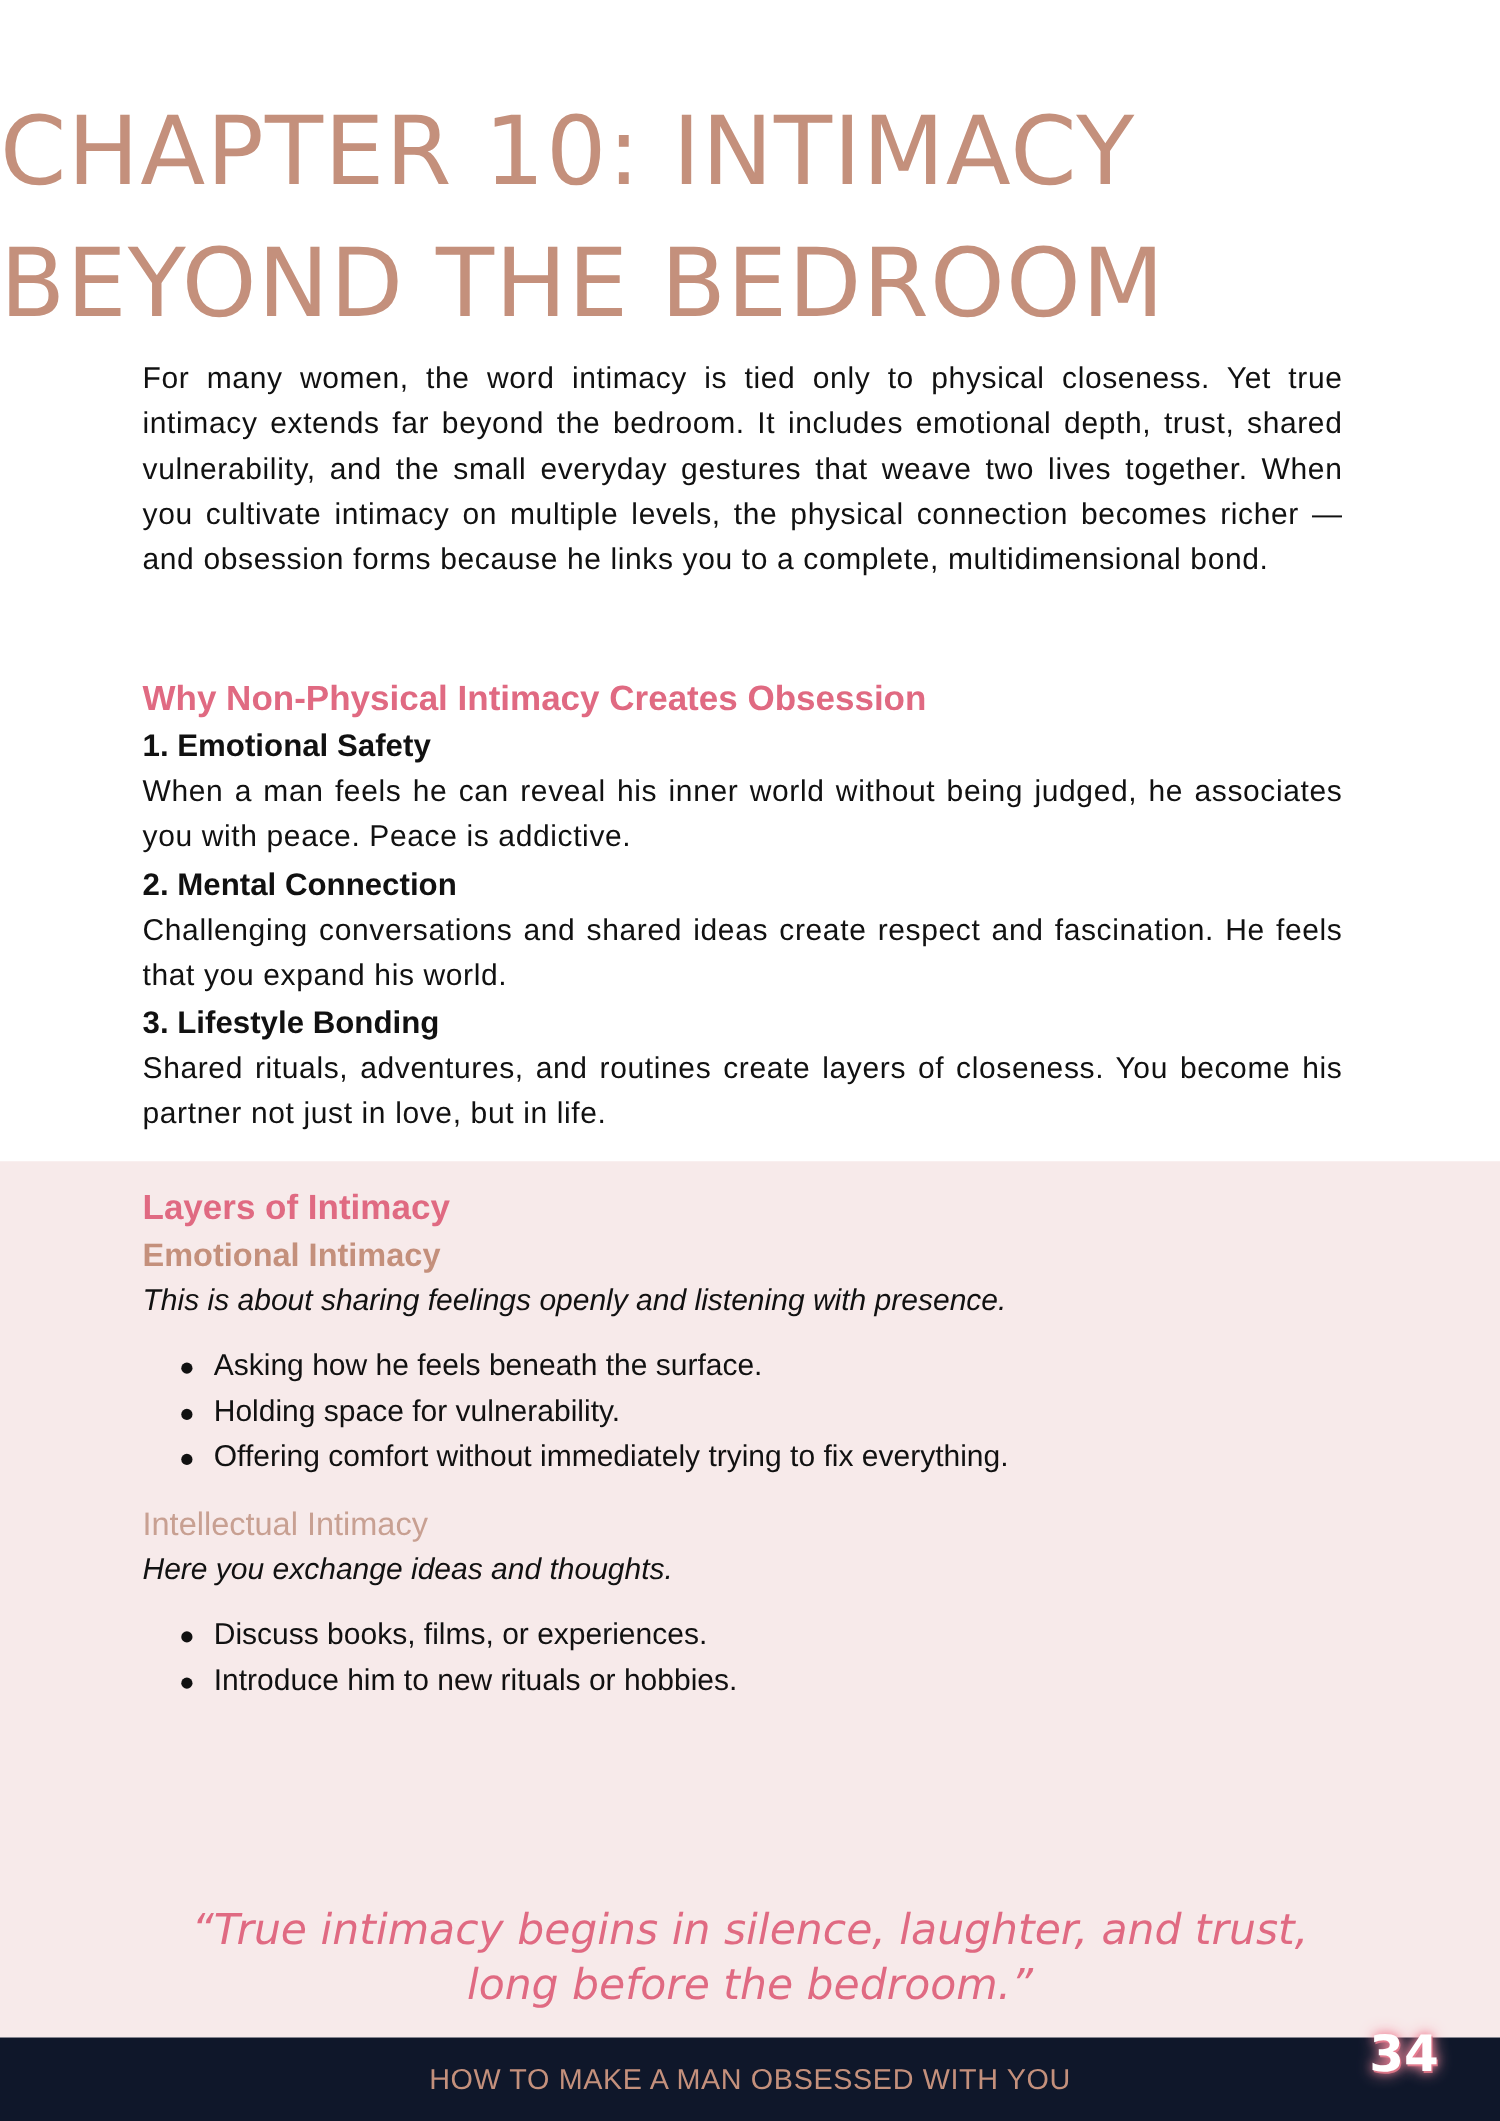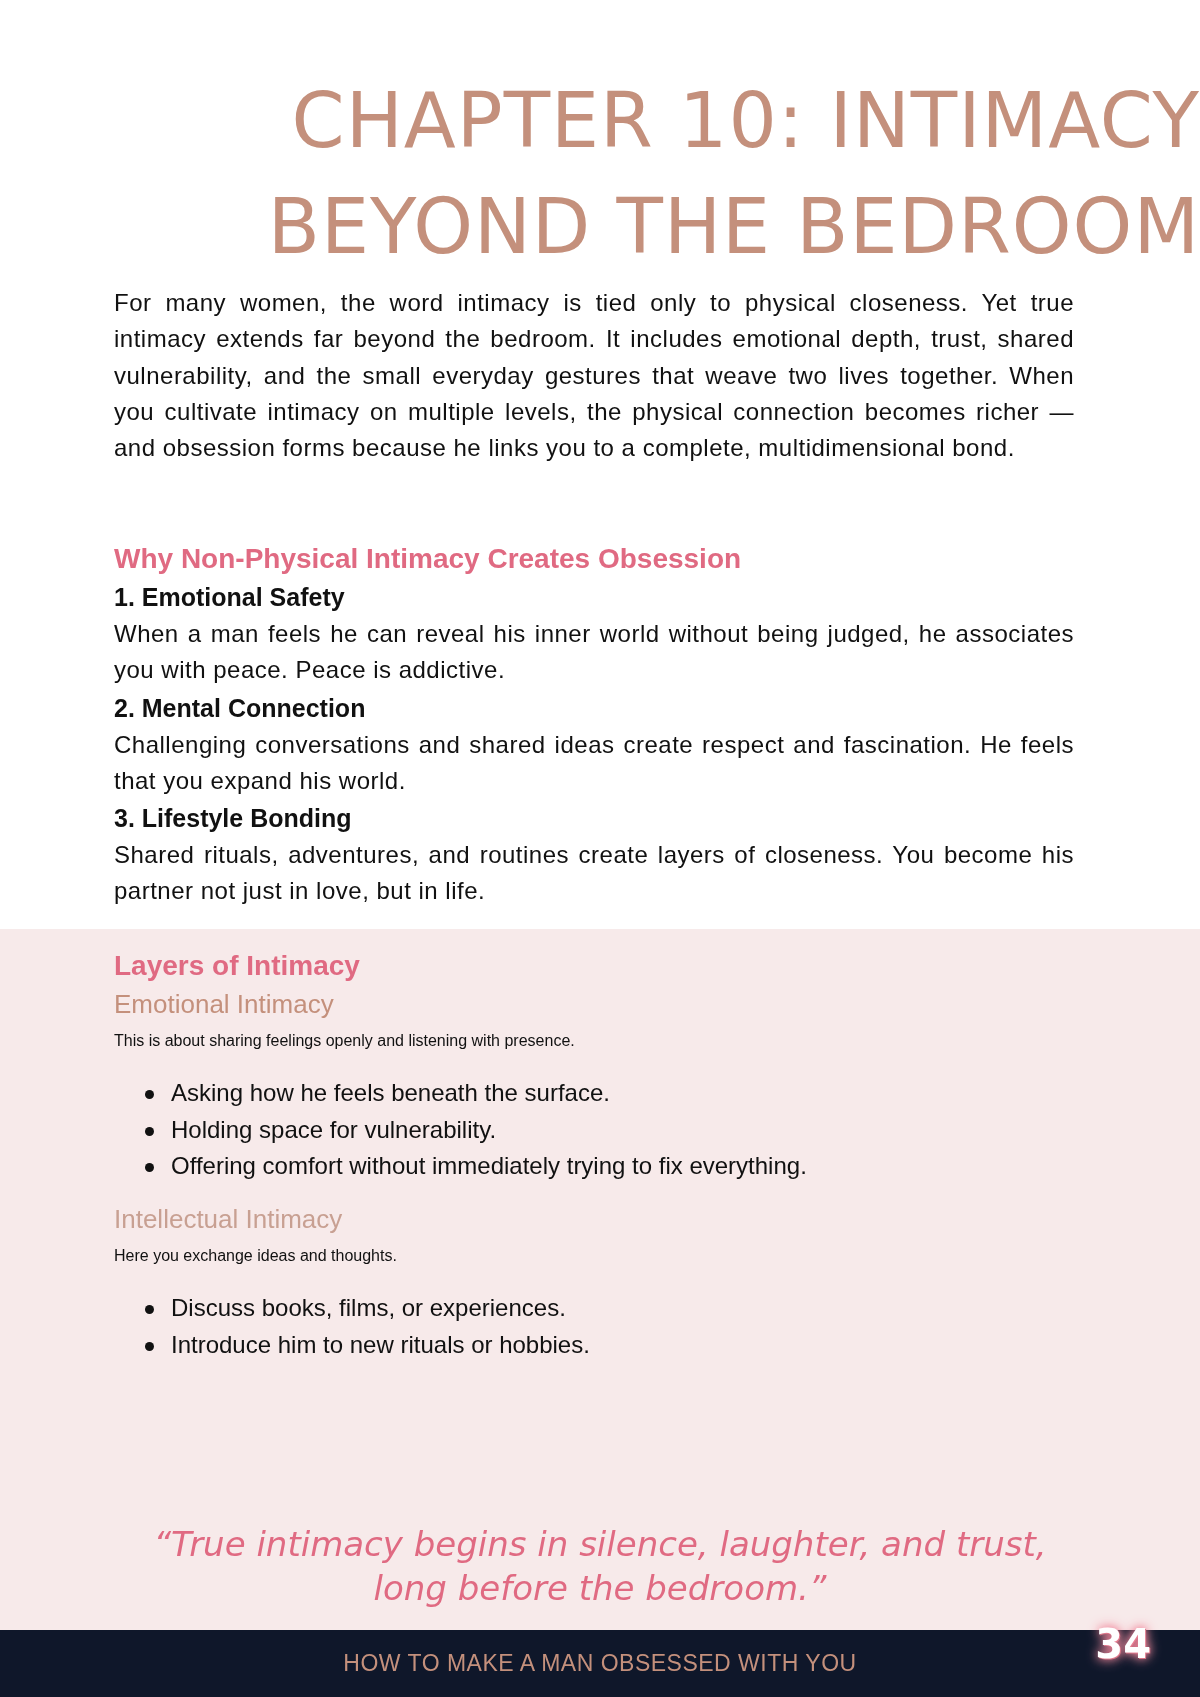"CHAPTER 10: INTIMACY" .title { text-align: right -> left }
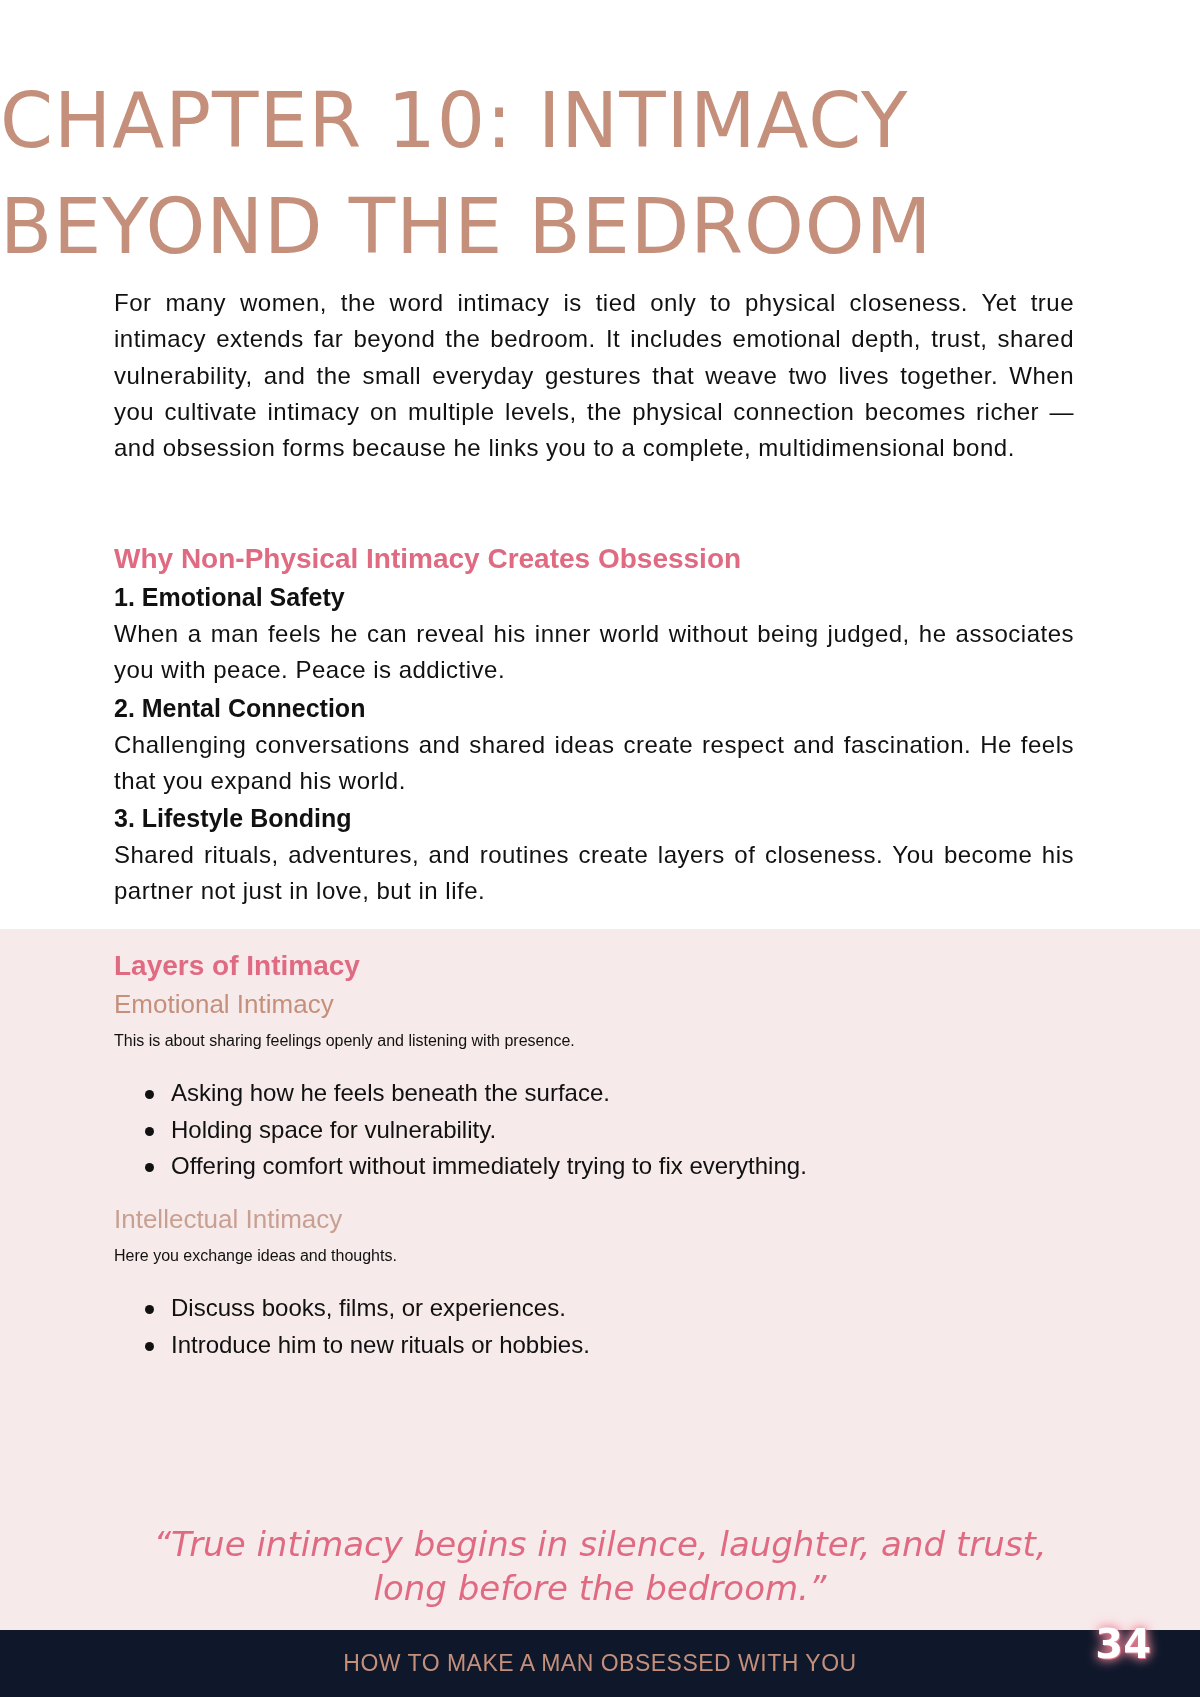"Emotional Intimacy" .h-rose-bold { font-weight: normal -> bold }
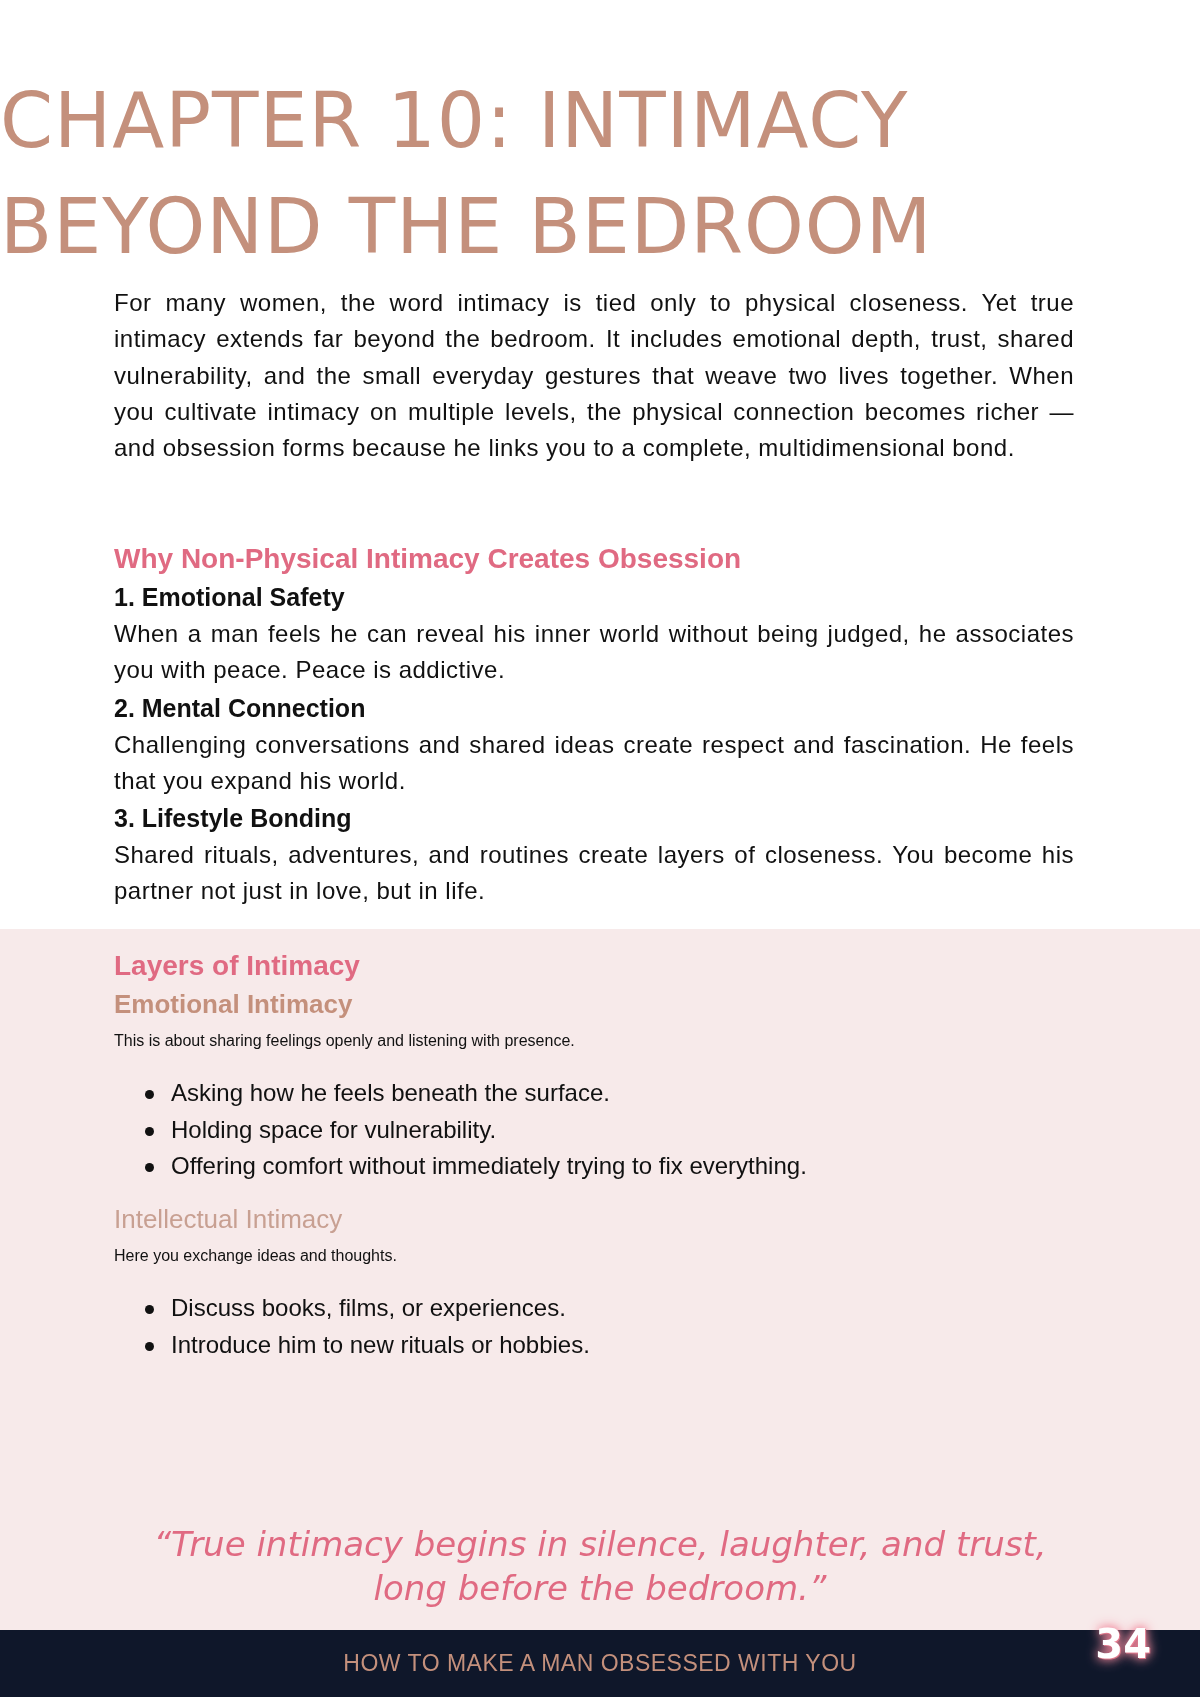"This is about sharing feelings" .plain { font-size: 16px -> 24px; font-style: none -> italic }
